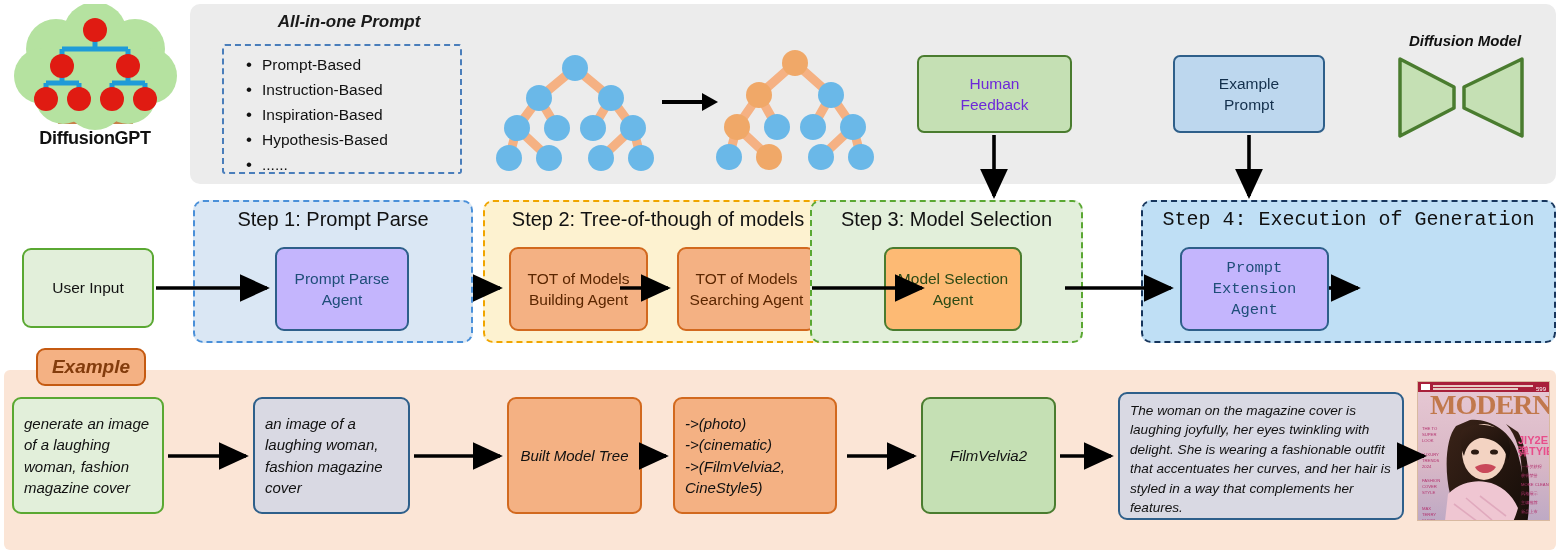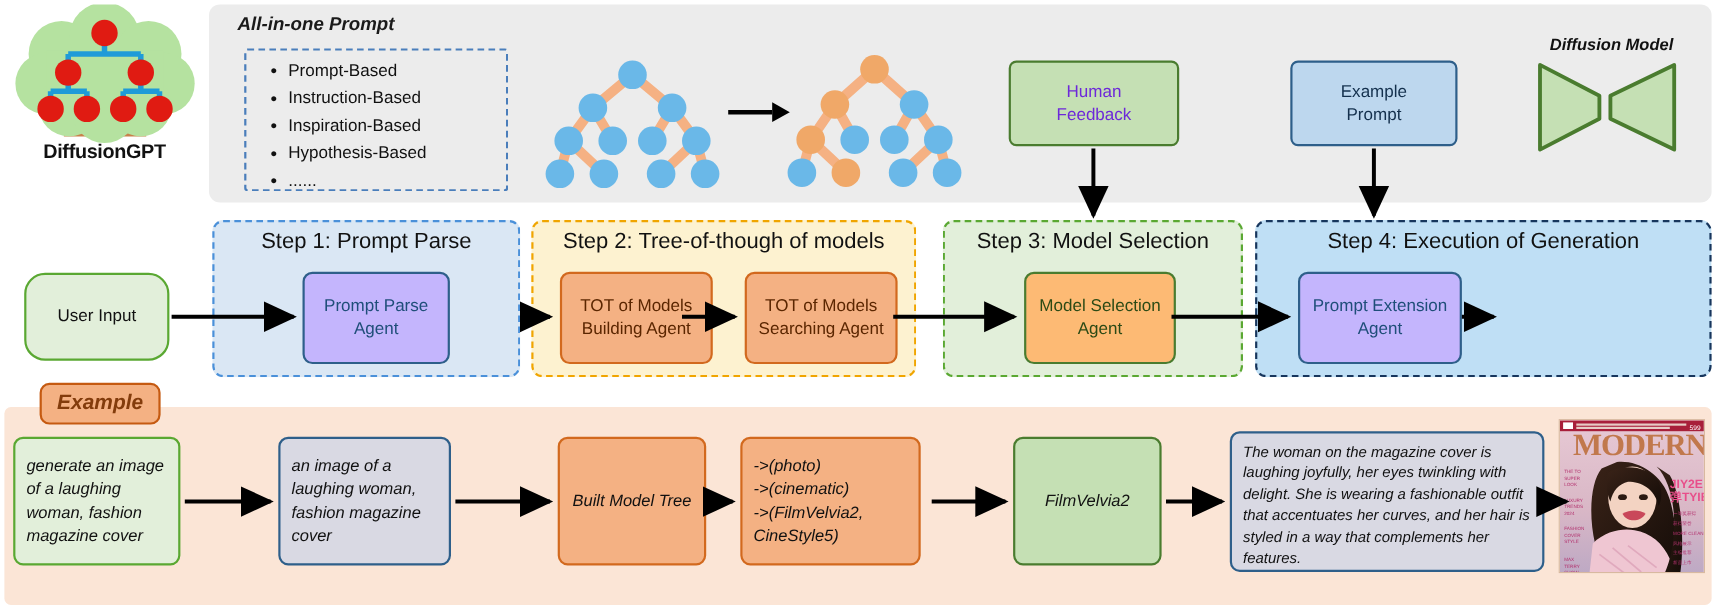"All-in-one Prompt" #aio-title { left: 216px -> 204px; text-align: left -> center }
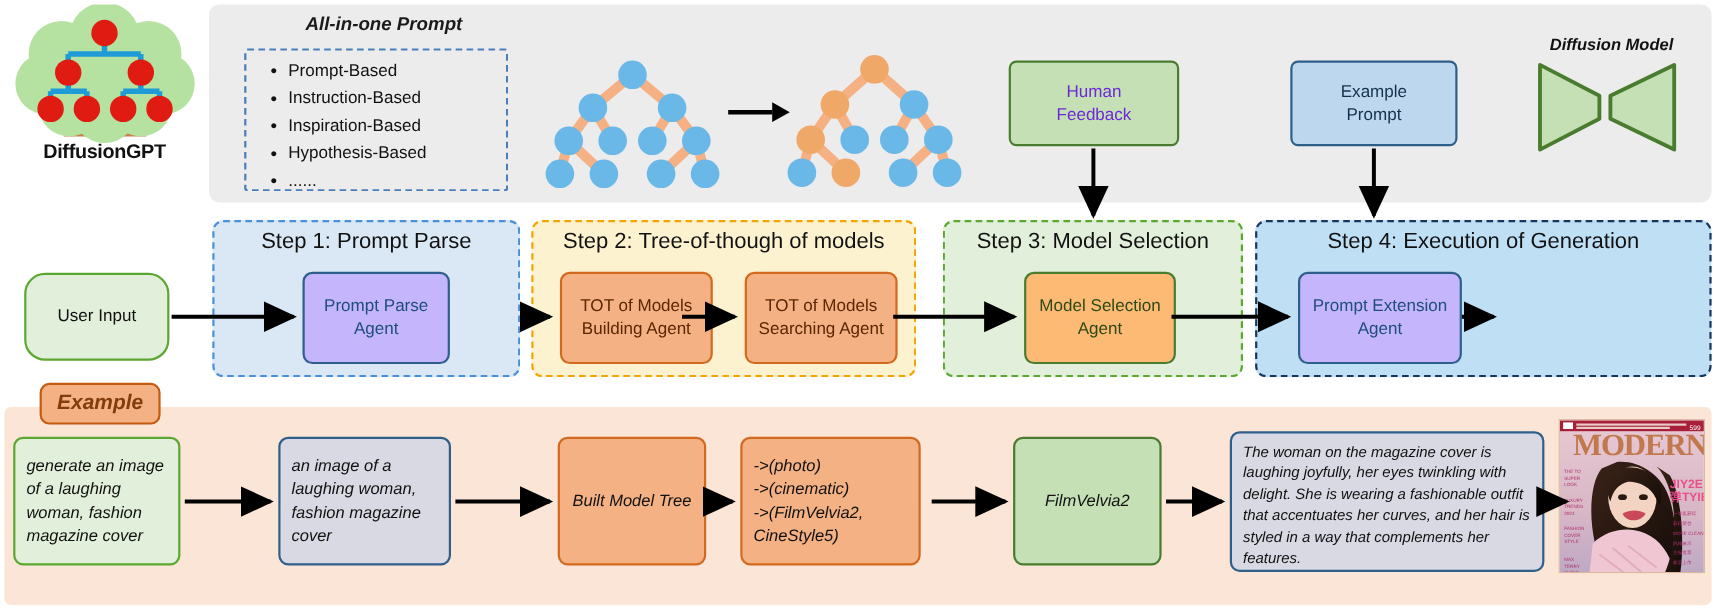"Step 3: Model Selection" #step3 { left: 857px -> 810px }
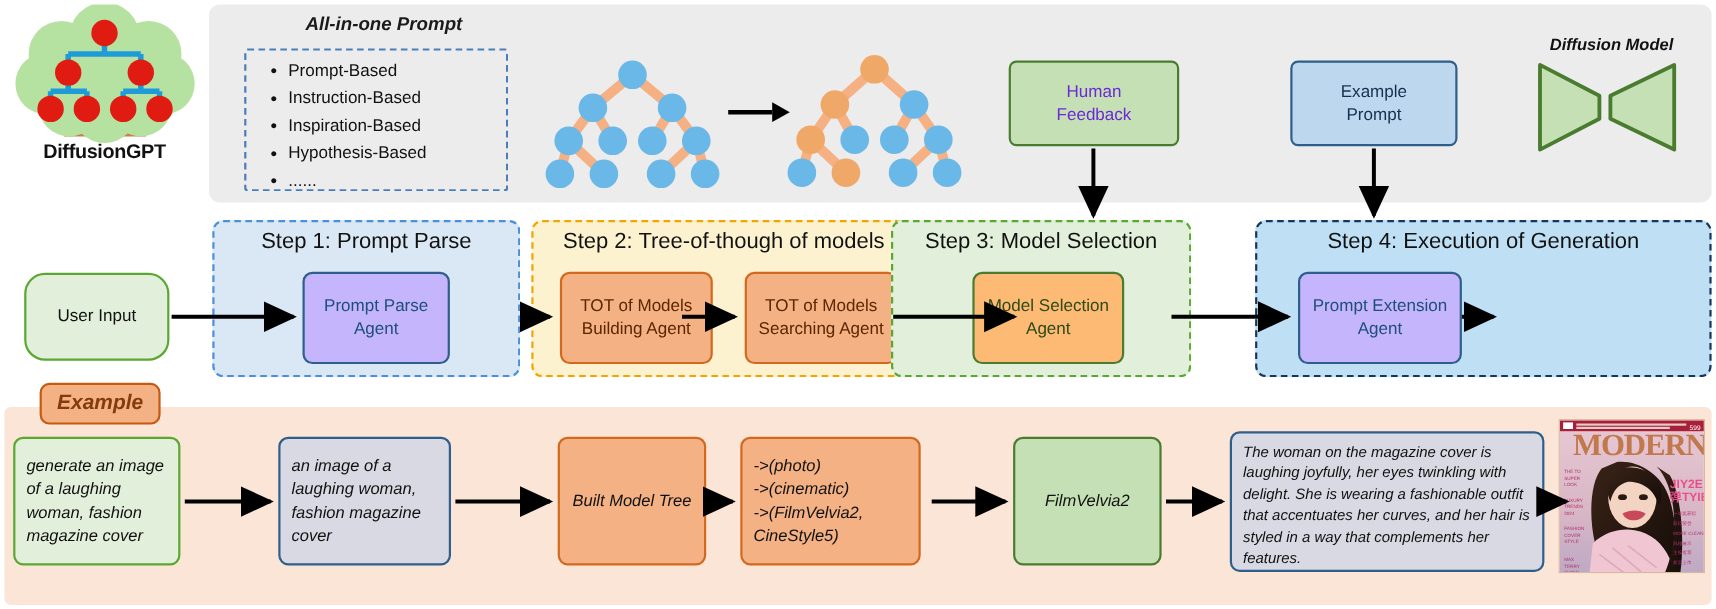"Step 4: Execution of Generation" #step4 { font-family: none -> Liberation Mono, monospace }
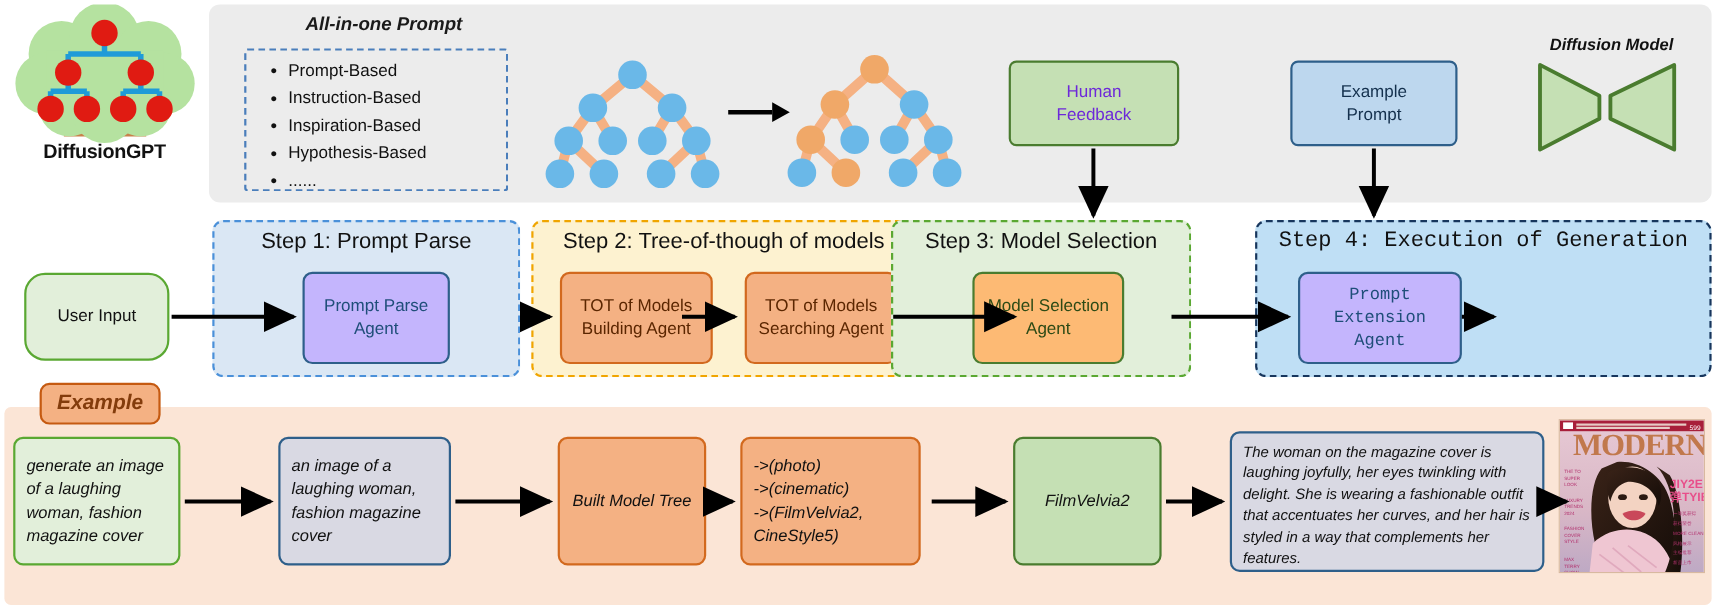"User Input" #user-input { border-radius: 19px -> 9px }
